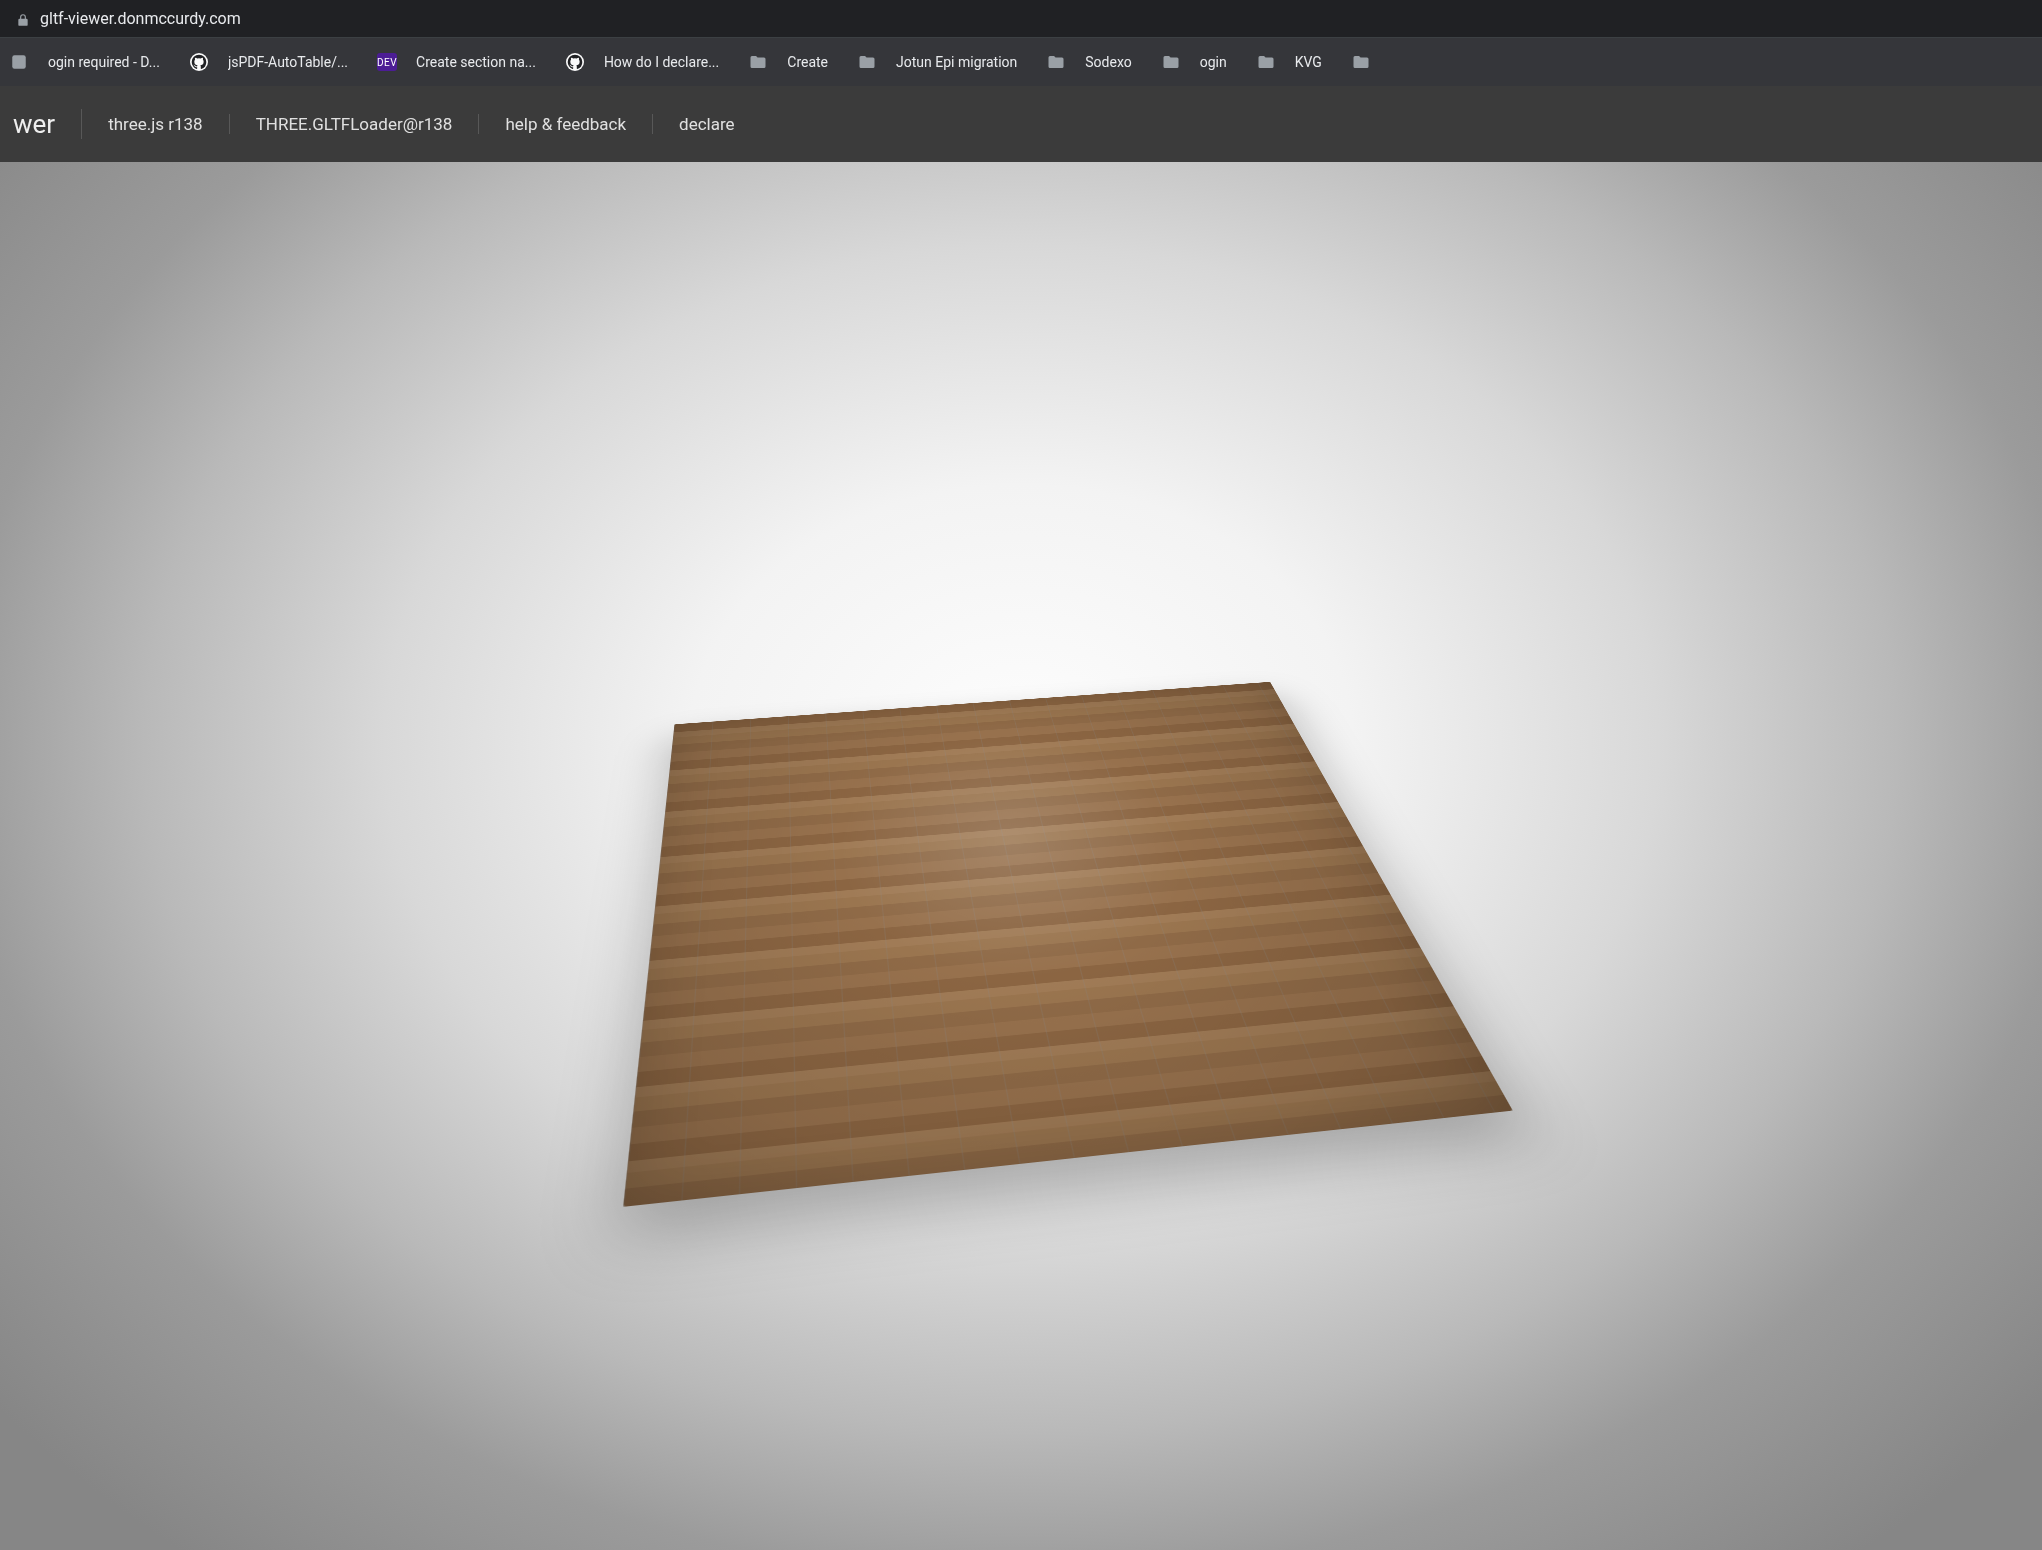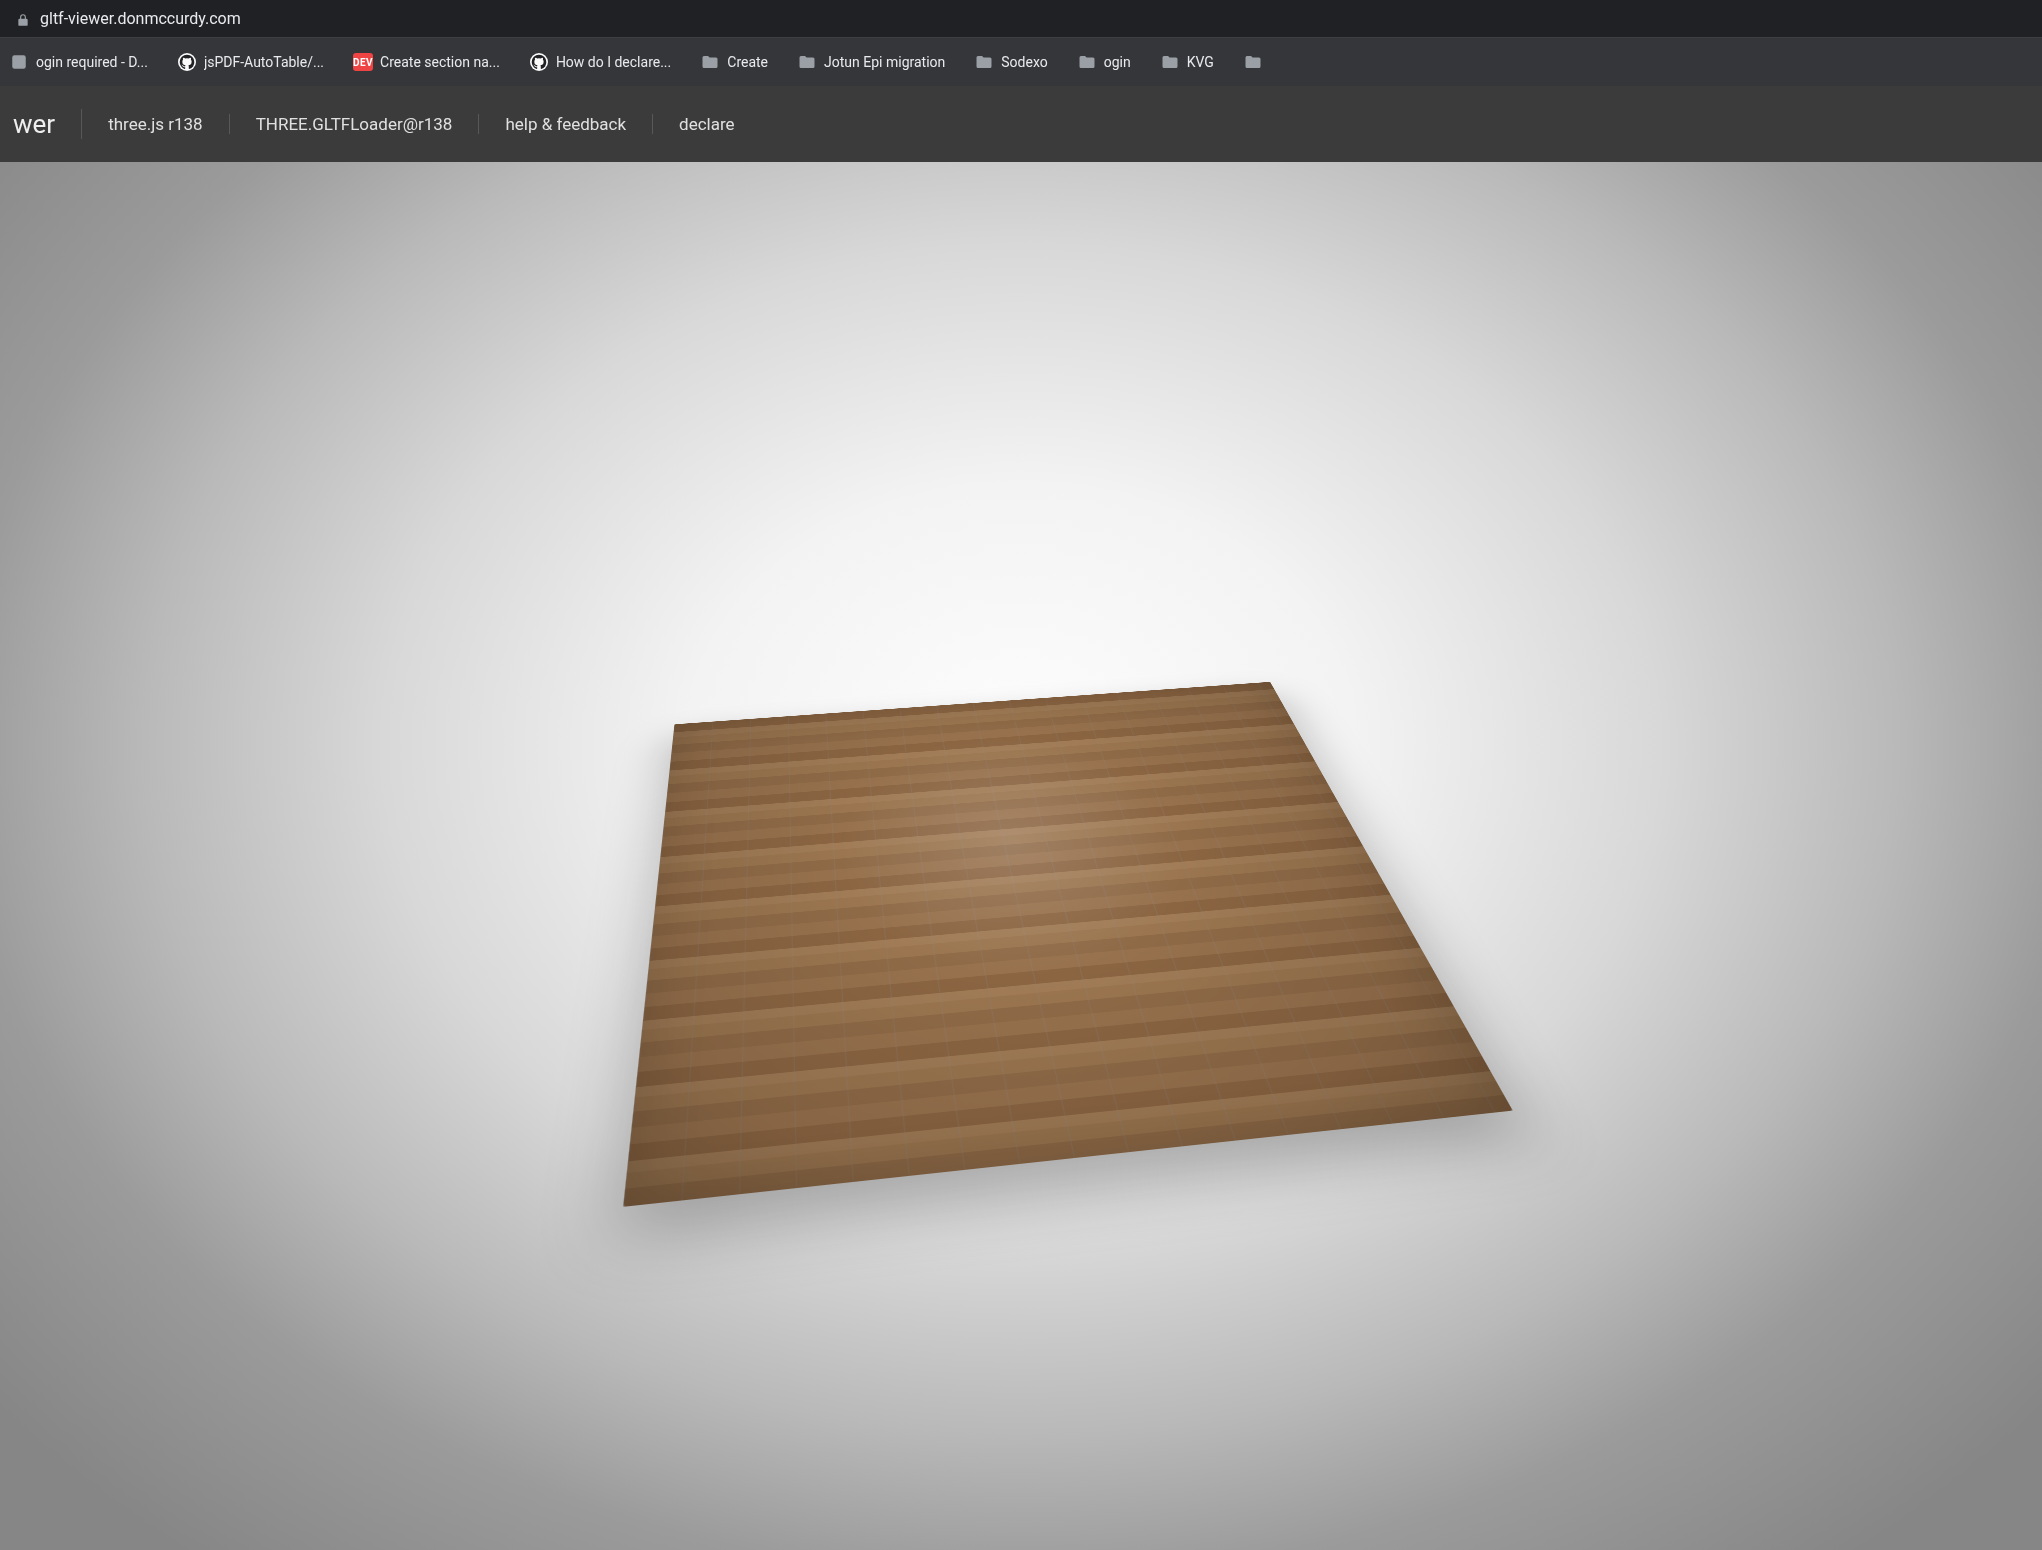"ogin required - D..." .bm-item { gap: 8px -> 20px }
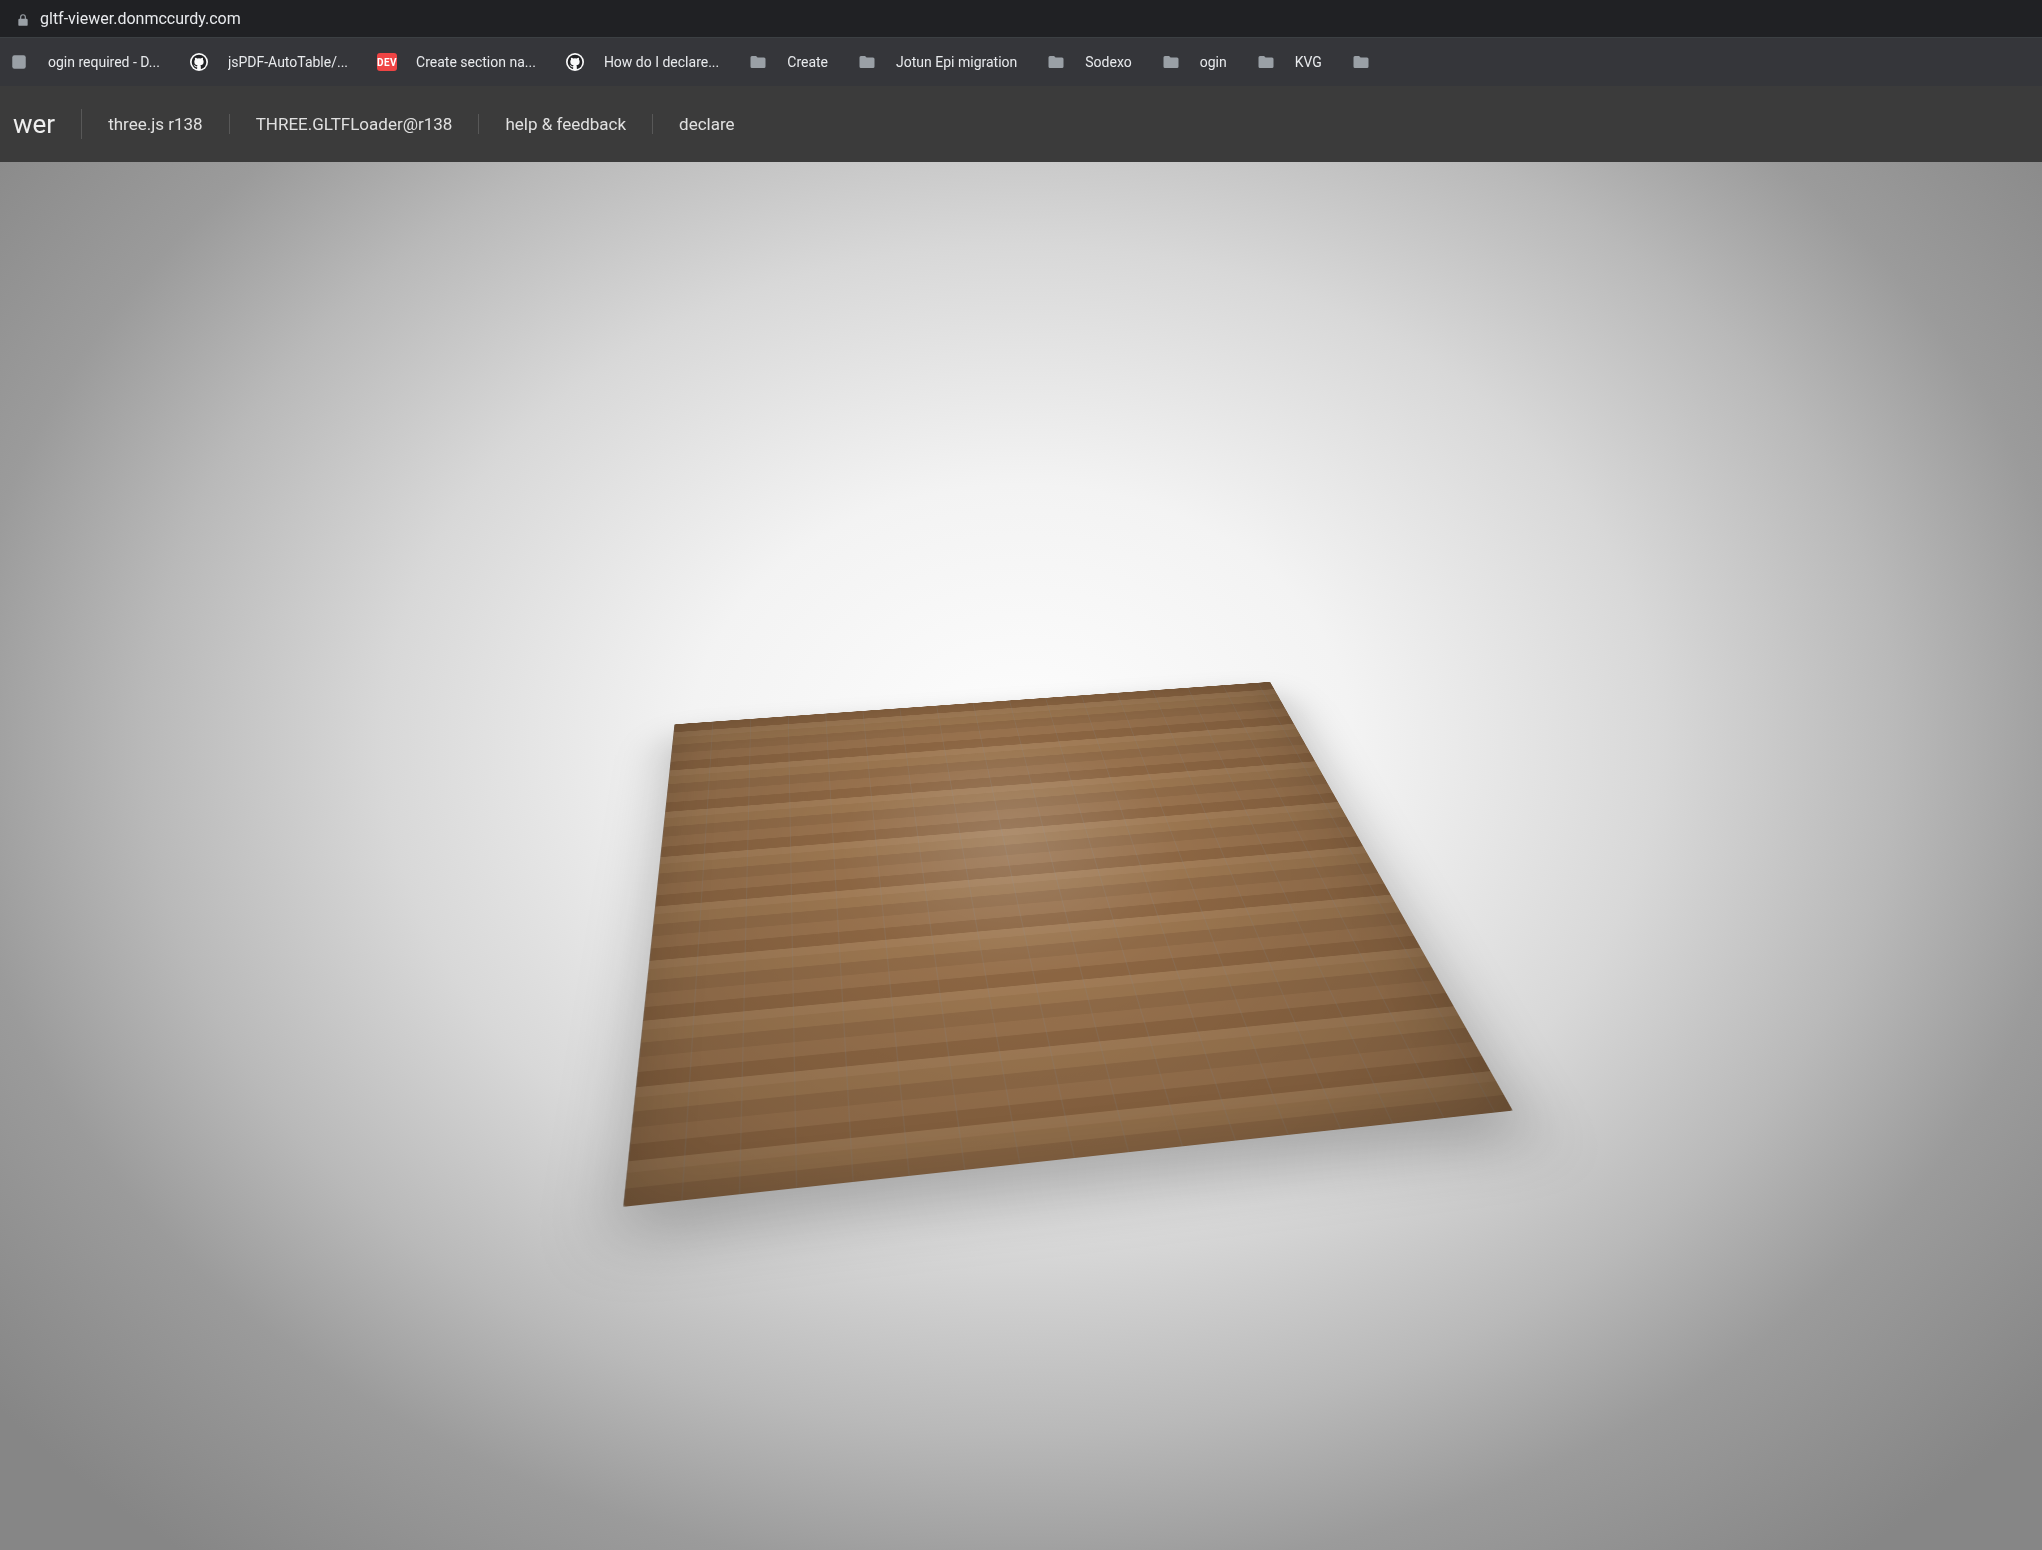"DEV" .dev-box { background: #ef4444 -> #4c1d95; font-weight: 700 -> 400 }
